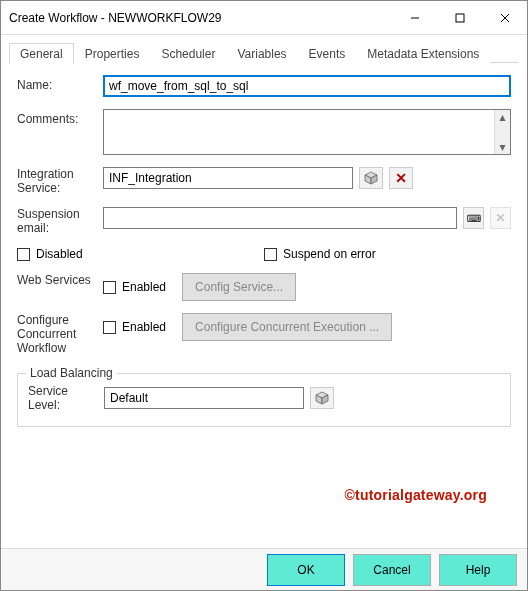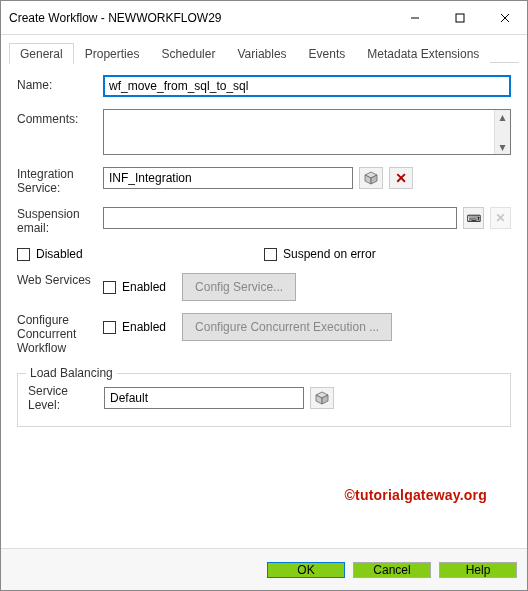"OK" .footer .b { background: #84cc16 -> #5eead4; height: 16px -> 32px }
